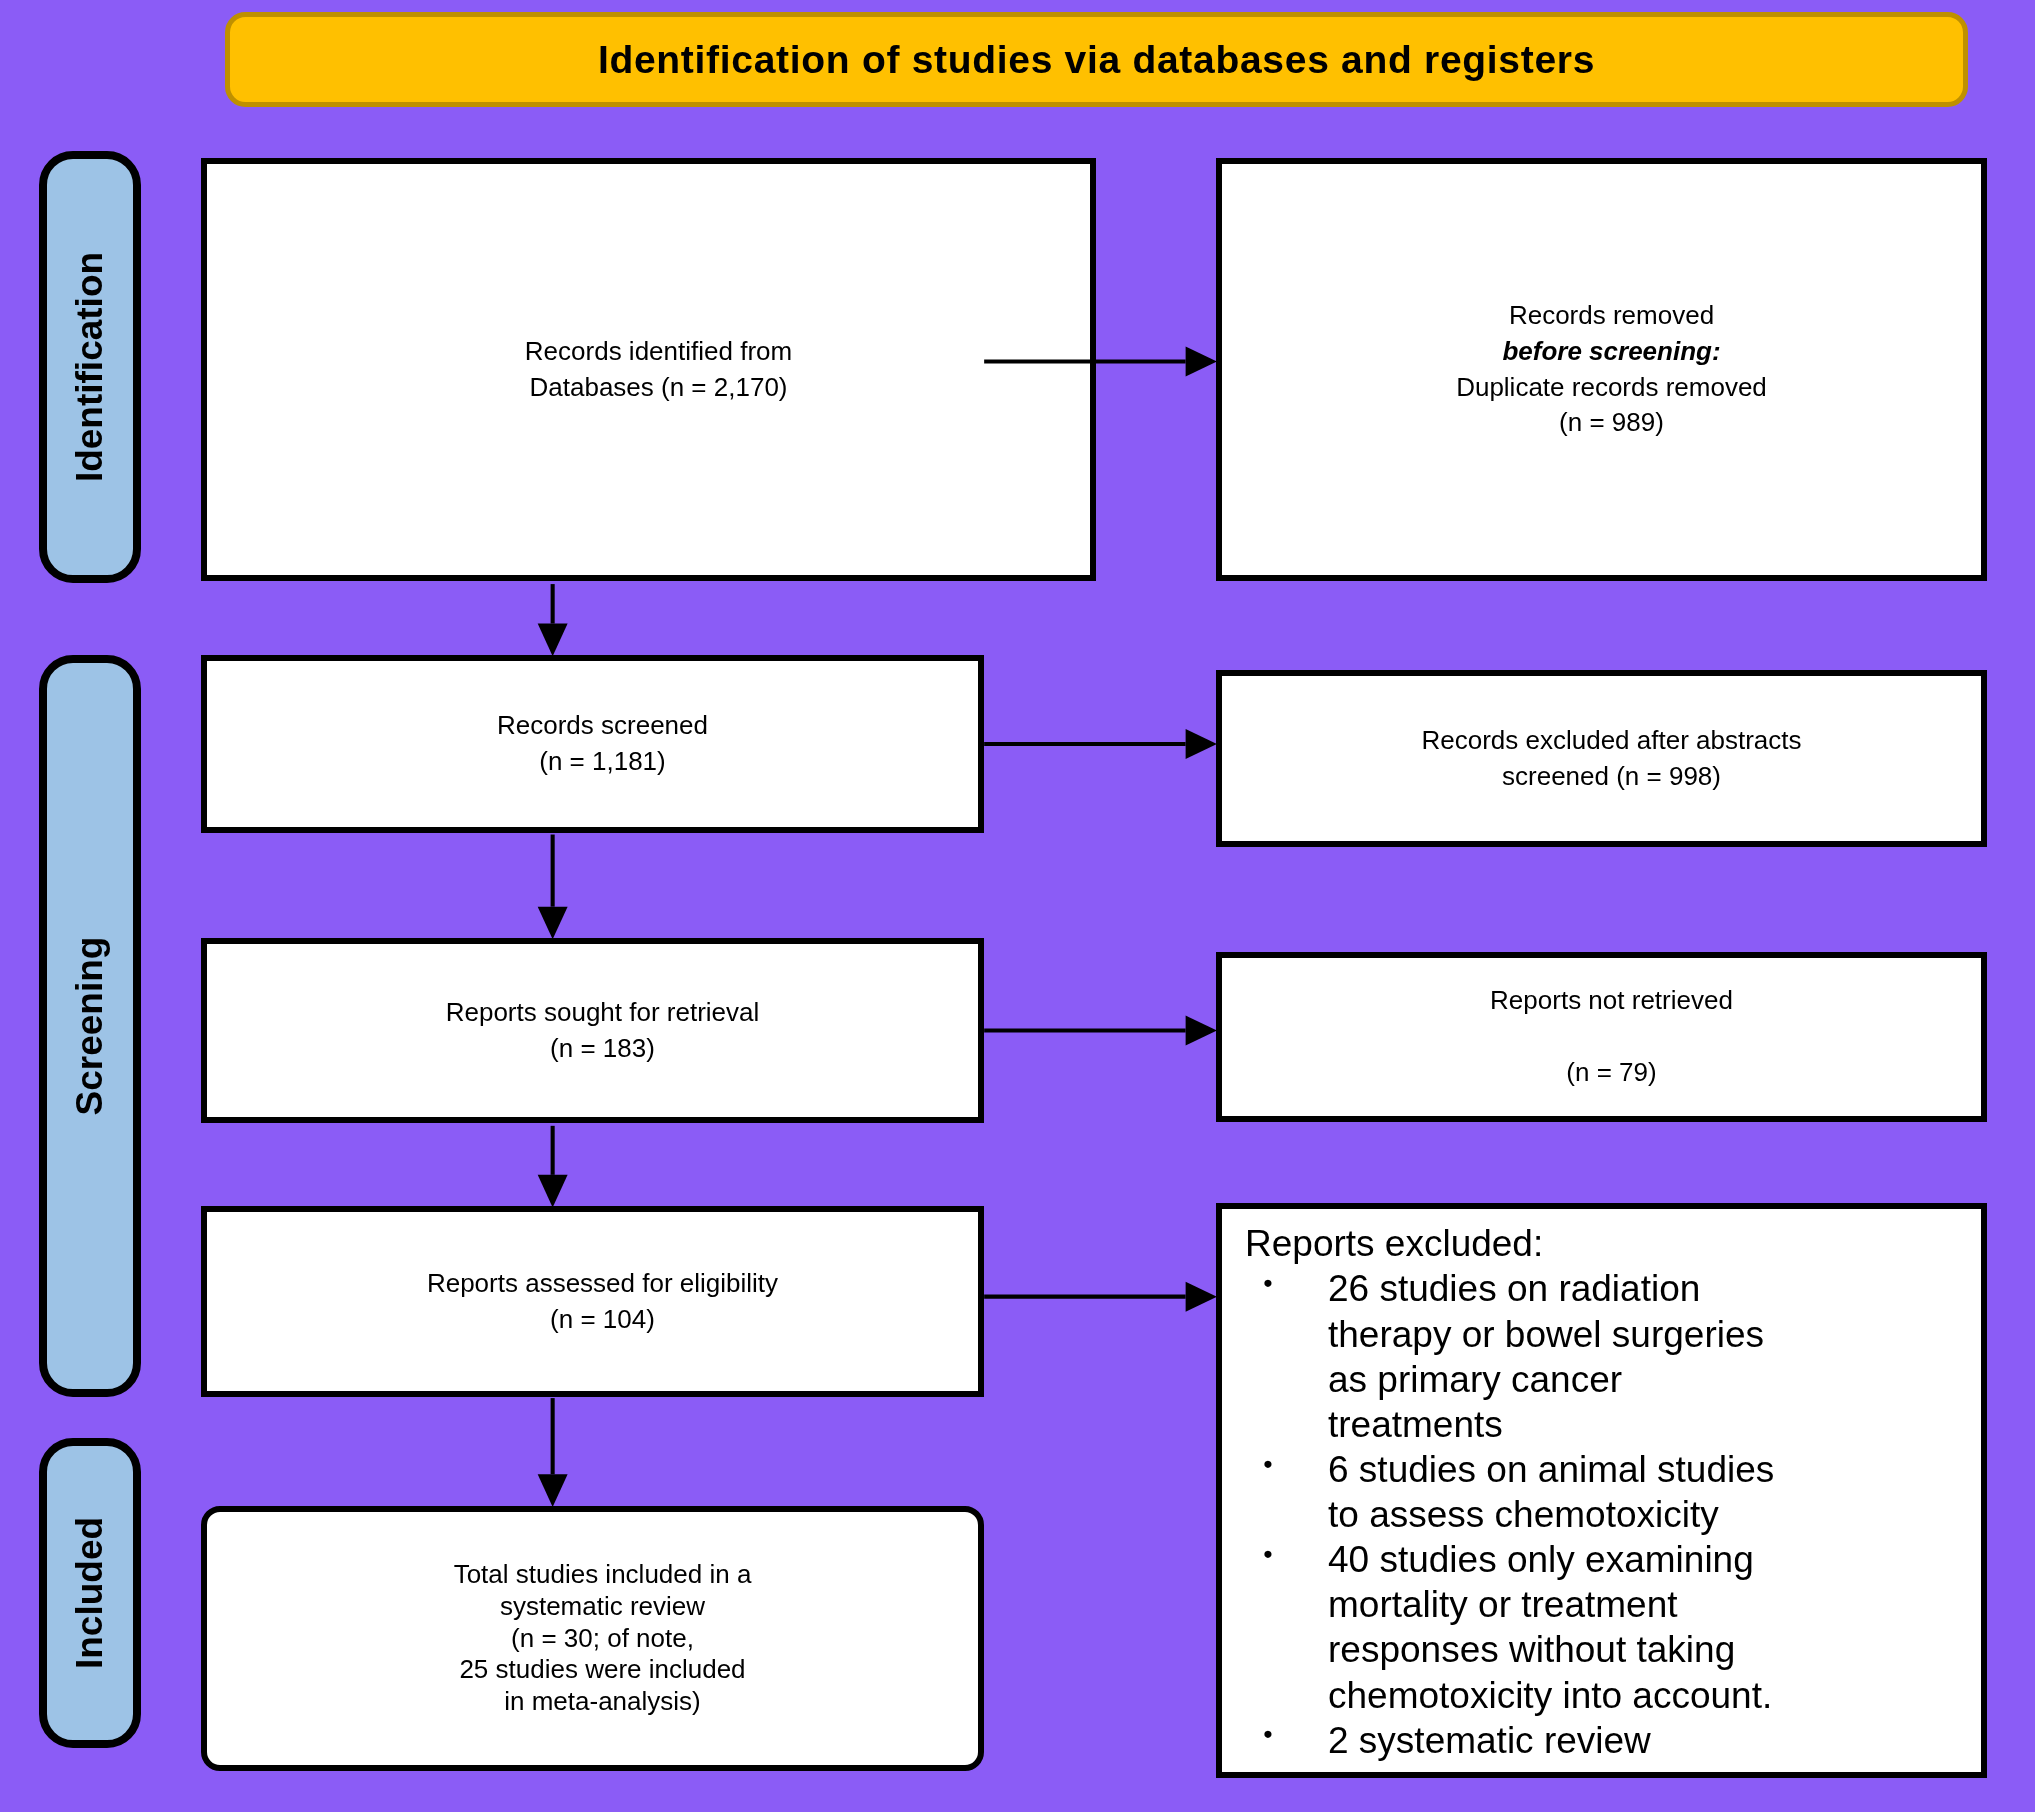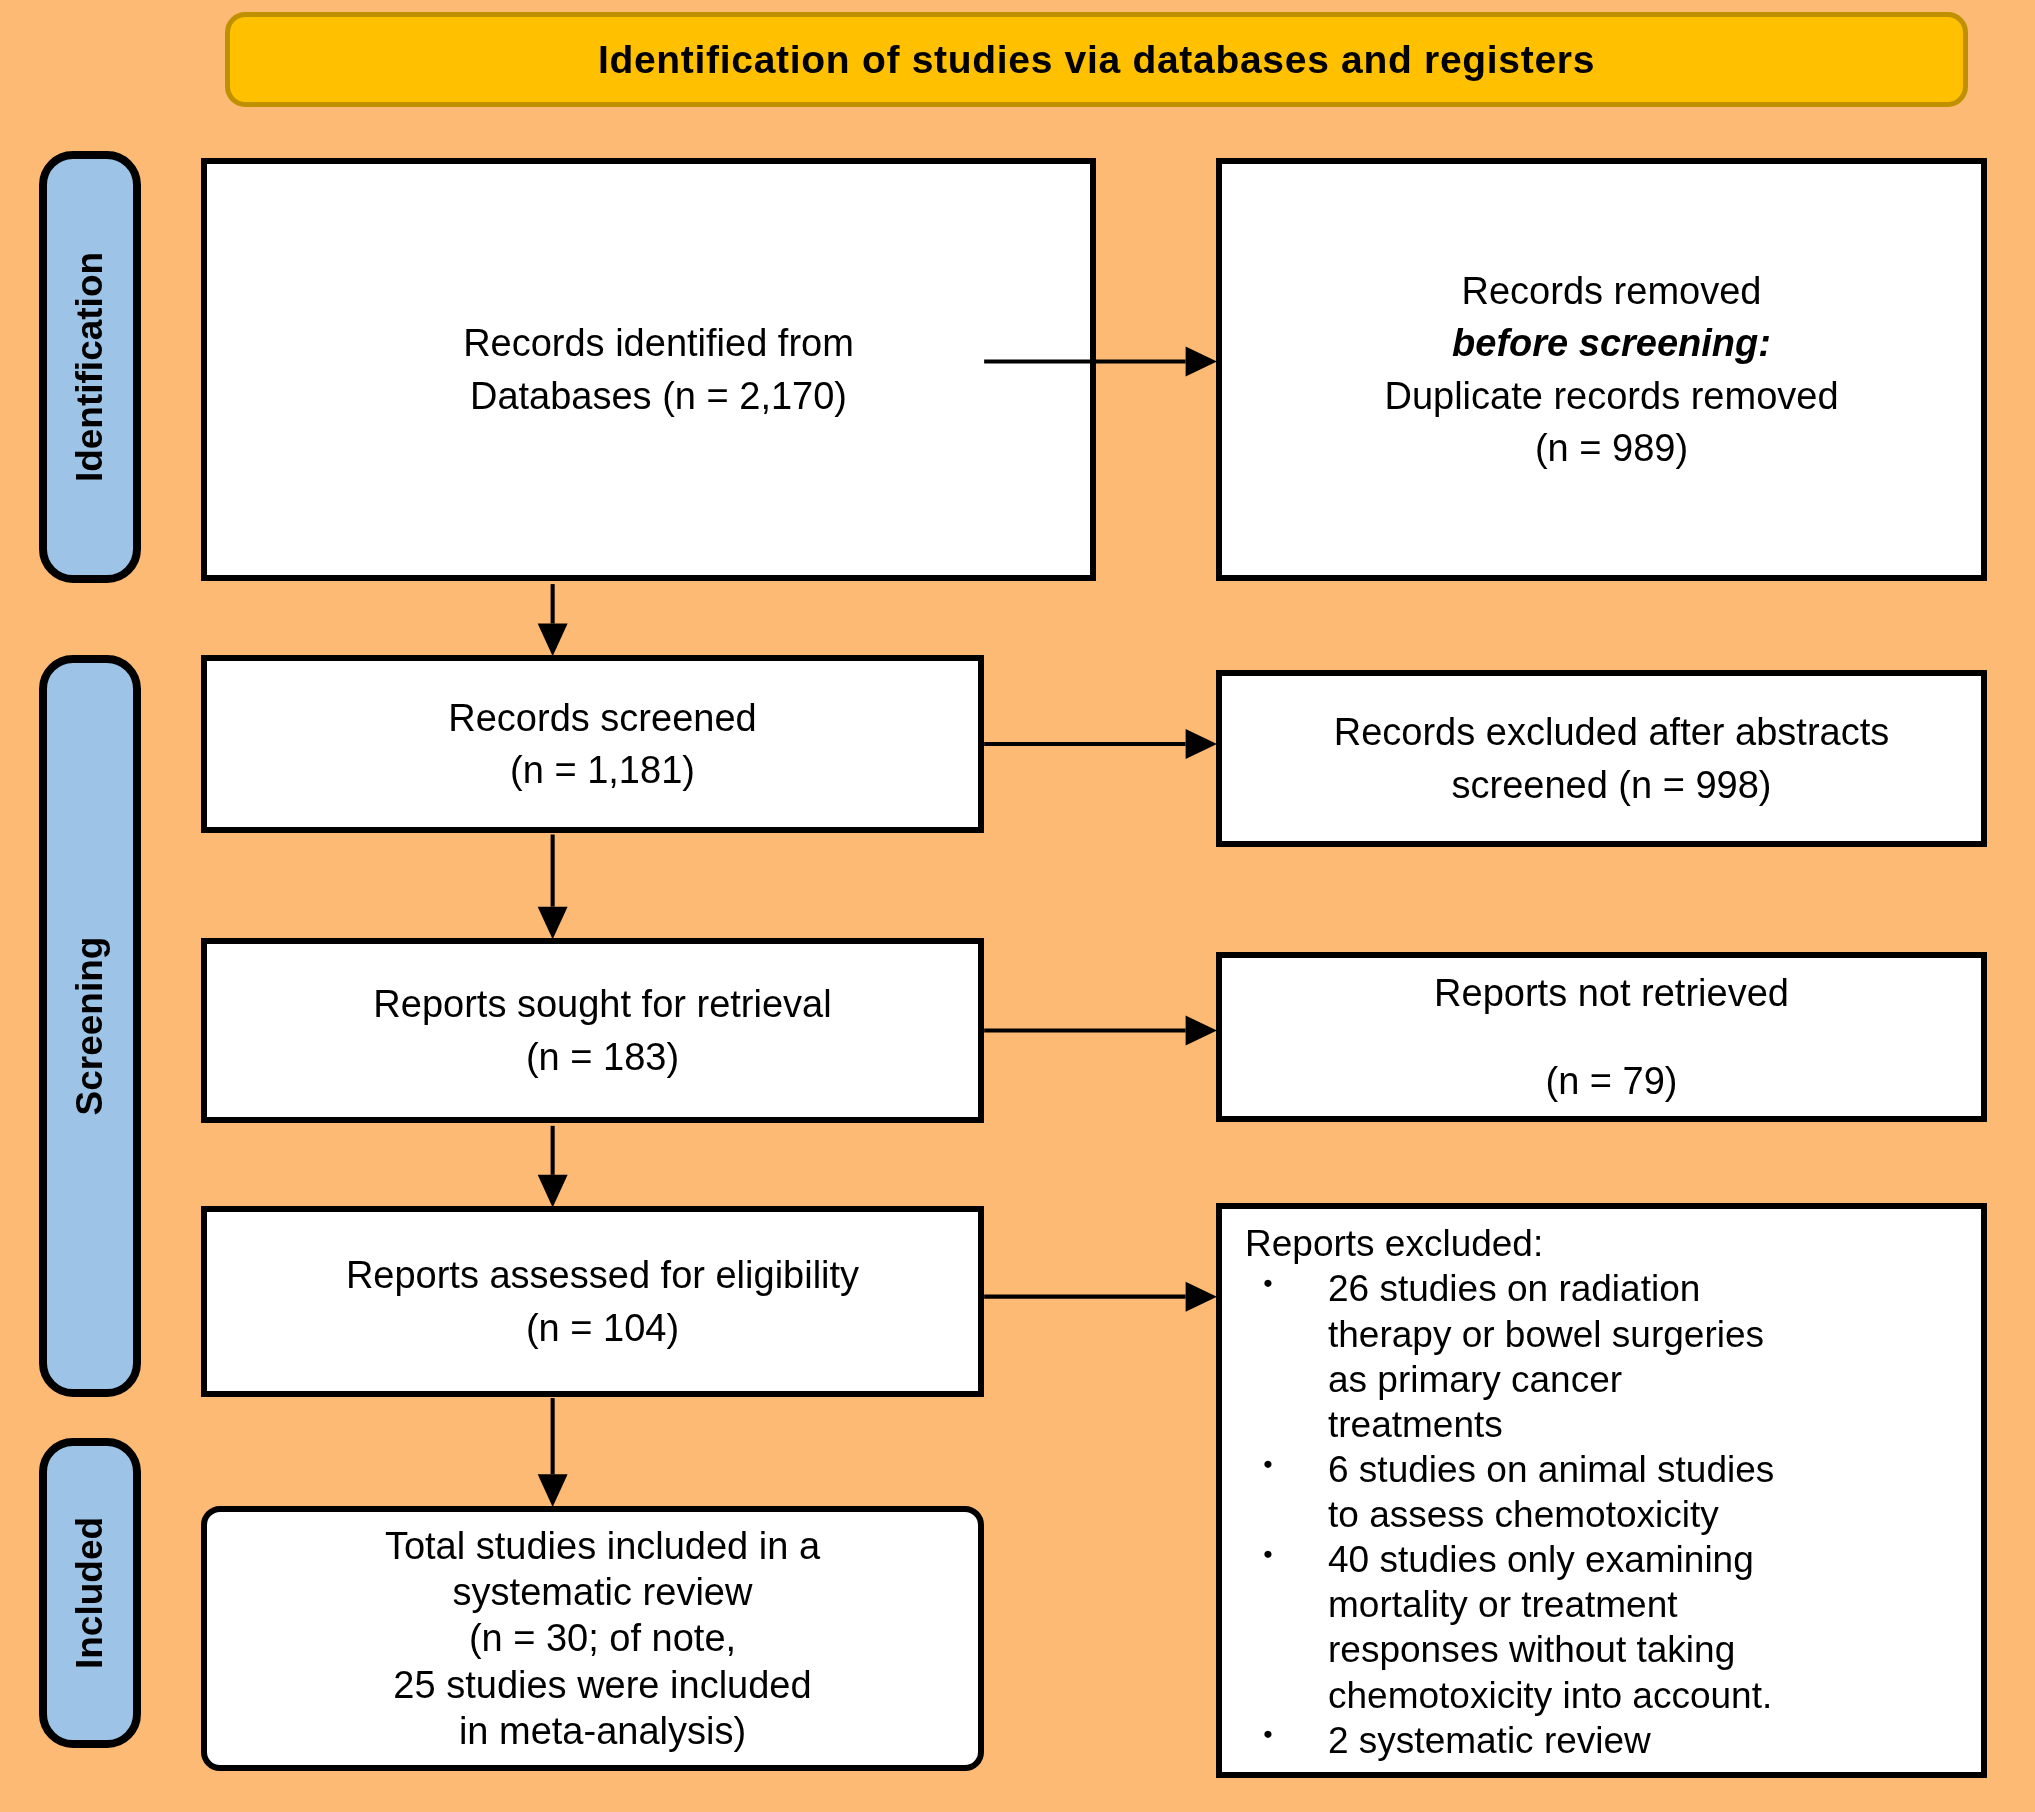"Identification of studies via databases" .canvas { background: #fdba74 -> #8b5cf6 }
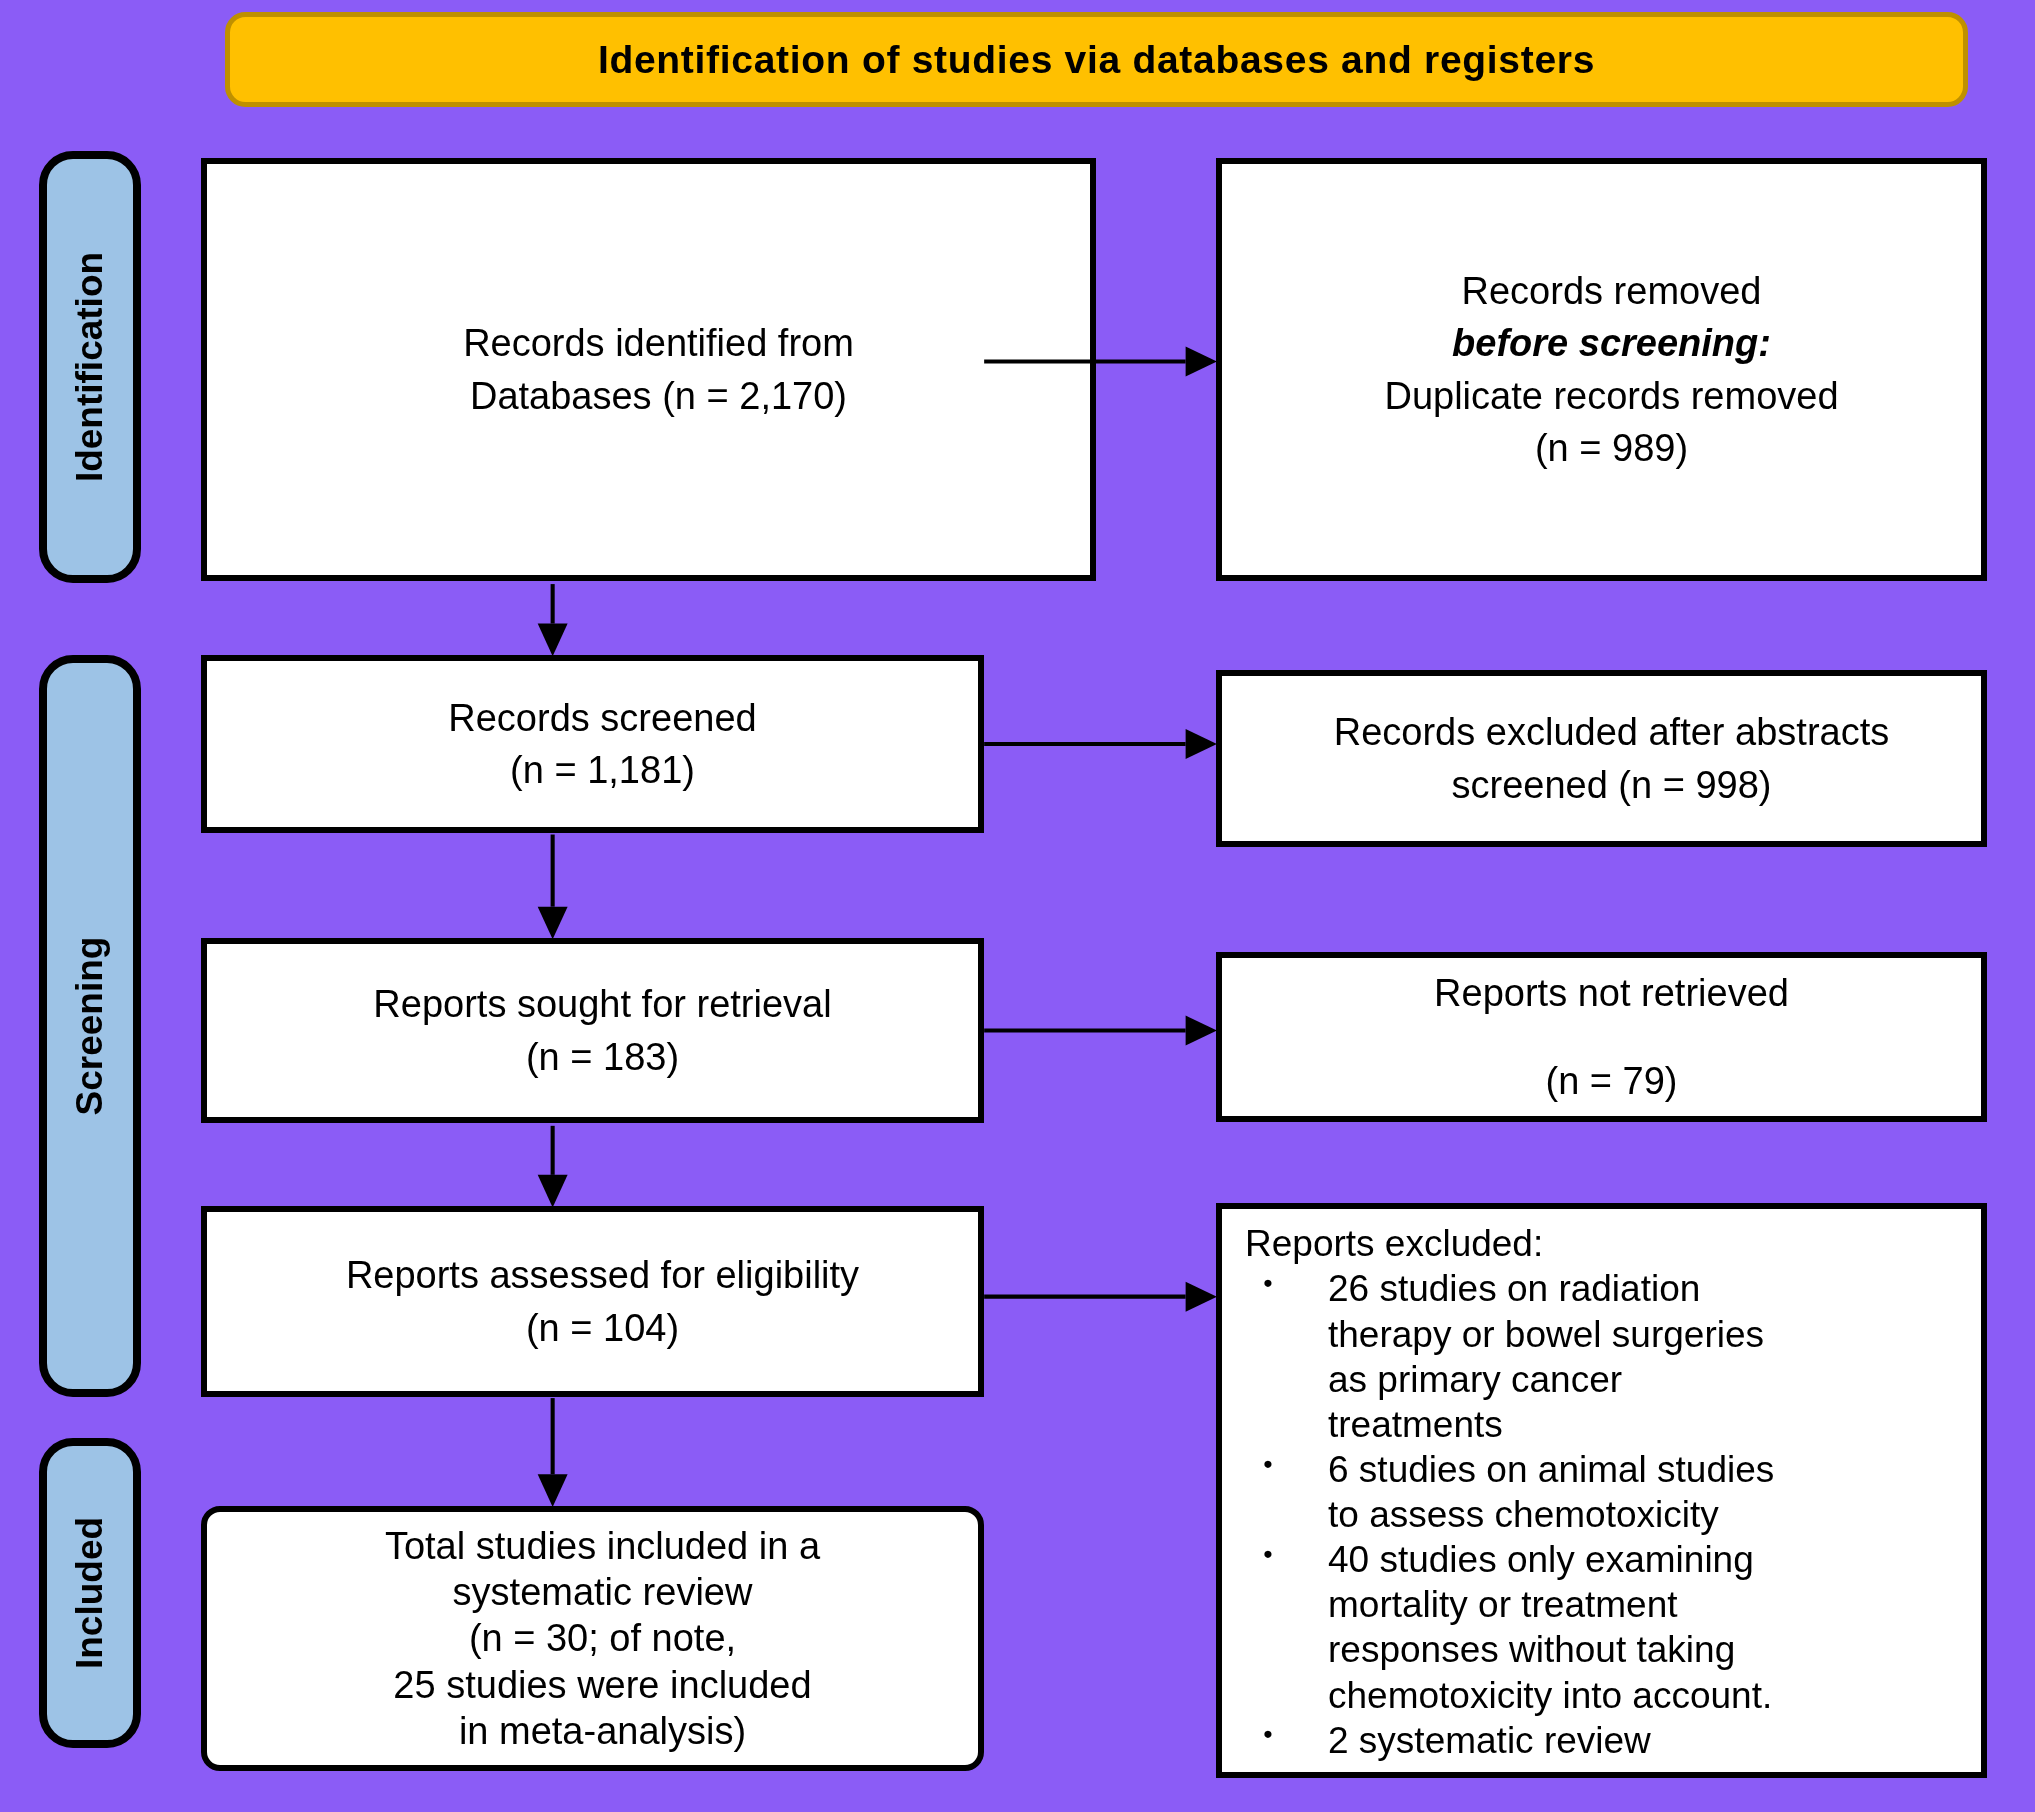"Records removed" .box { font-size: 38px -> 26px }
